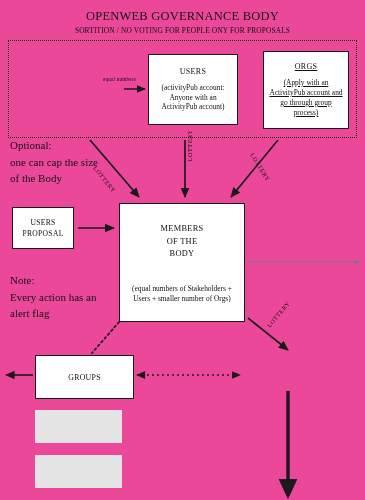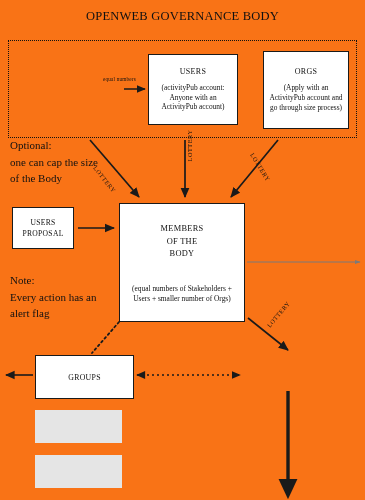"OPENWEB GOVERNANCE BODY" #page { background: #f97316 -> #ec4899 }
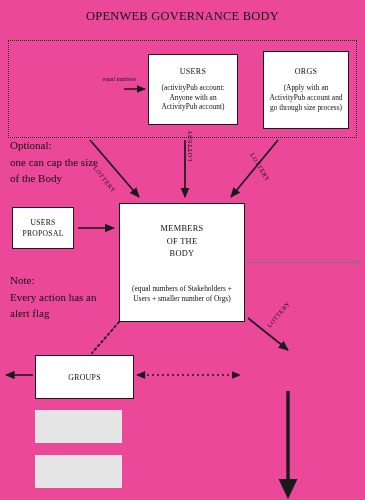"SORTITION / NO VOTING FOR" div.subtitle { html: none -> <div>SORTITION / NO VOTING FOR PEOPLE ONY FOR PROPOSALS</div> }
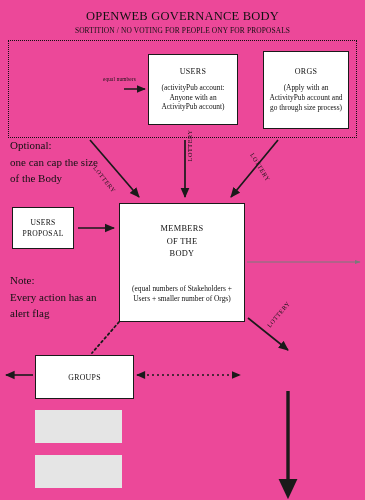"ORGS" #box-orgs { text-decoration: none -> underline }
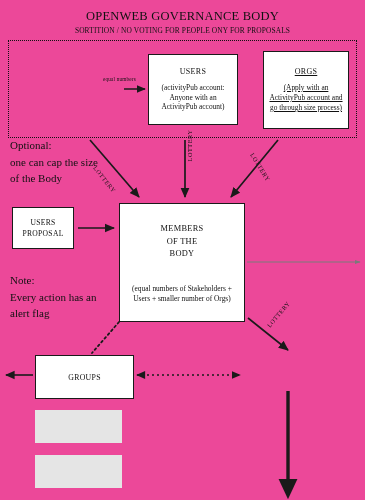"(Apply with an ActivityPub account" div.bx-sub { text: size -> group }
